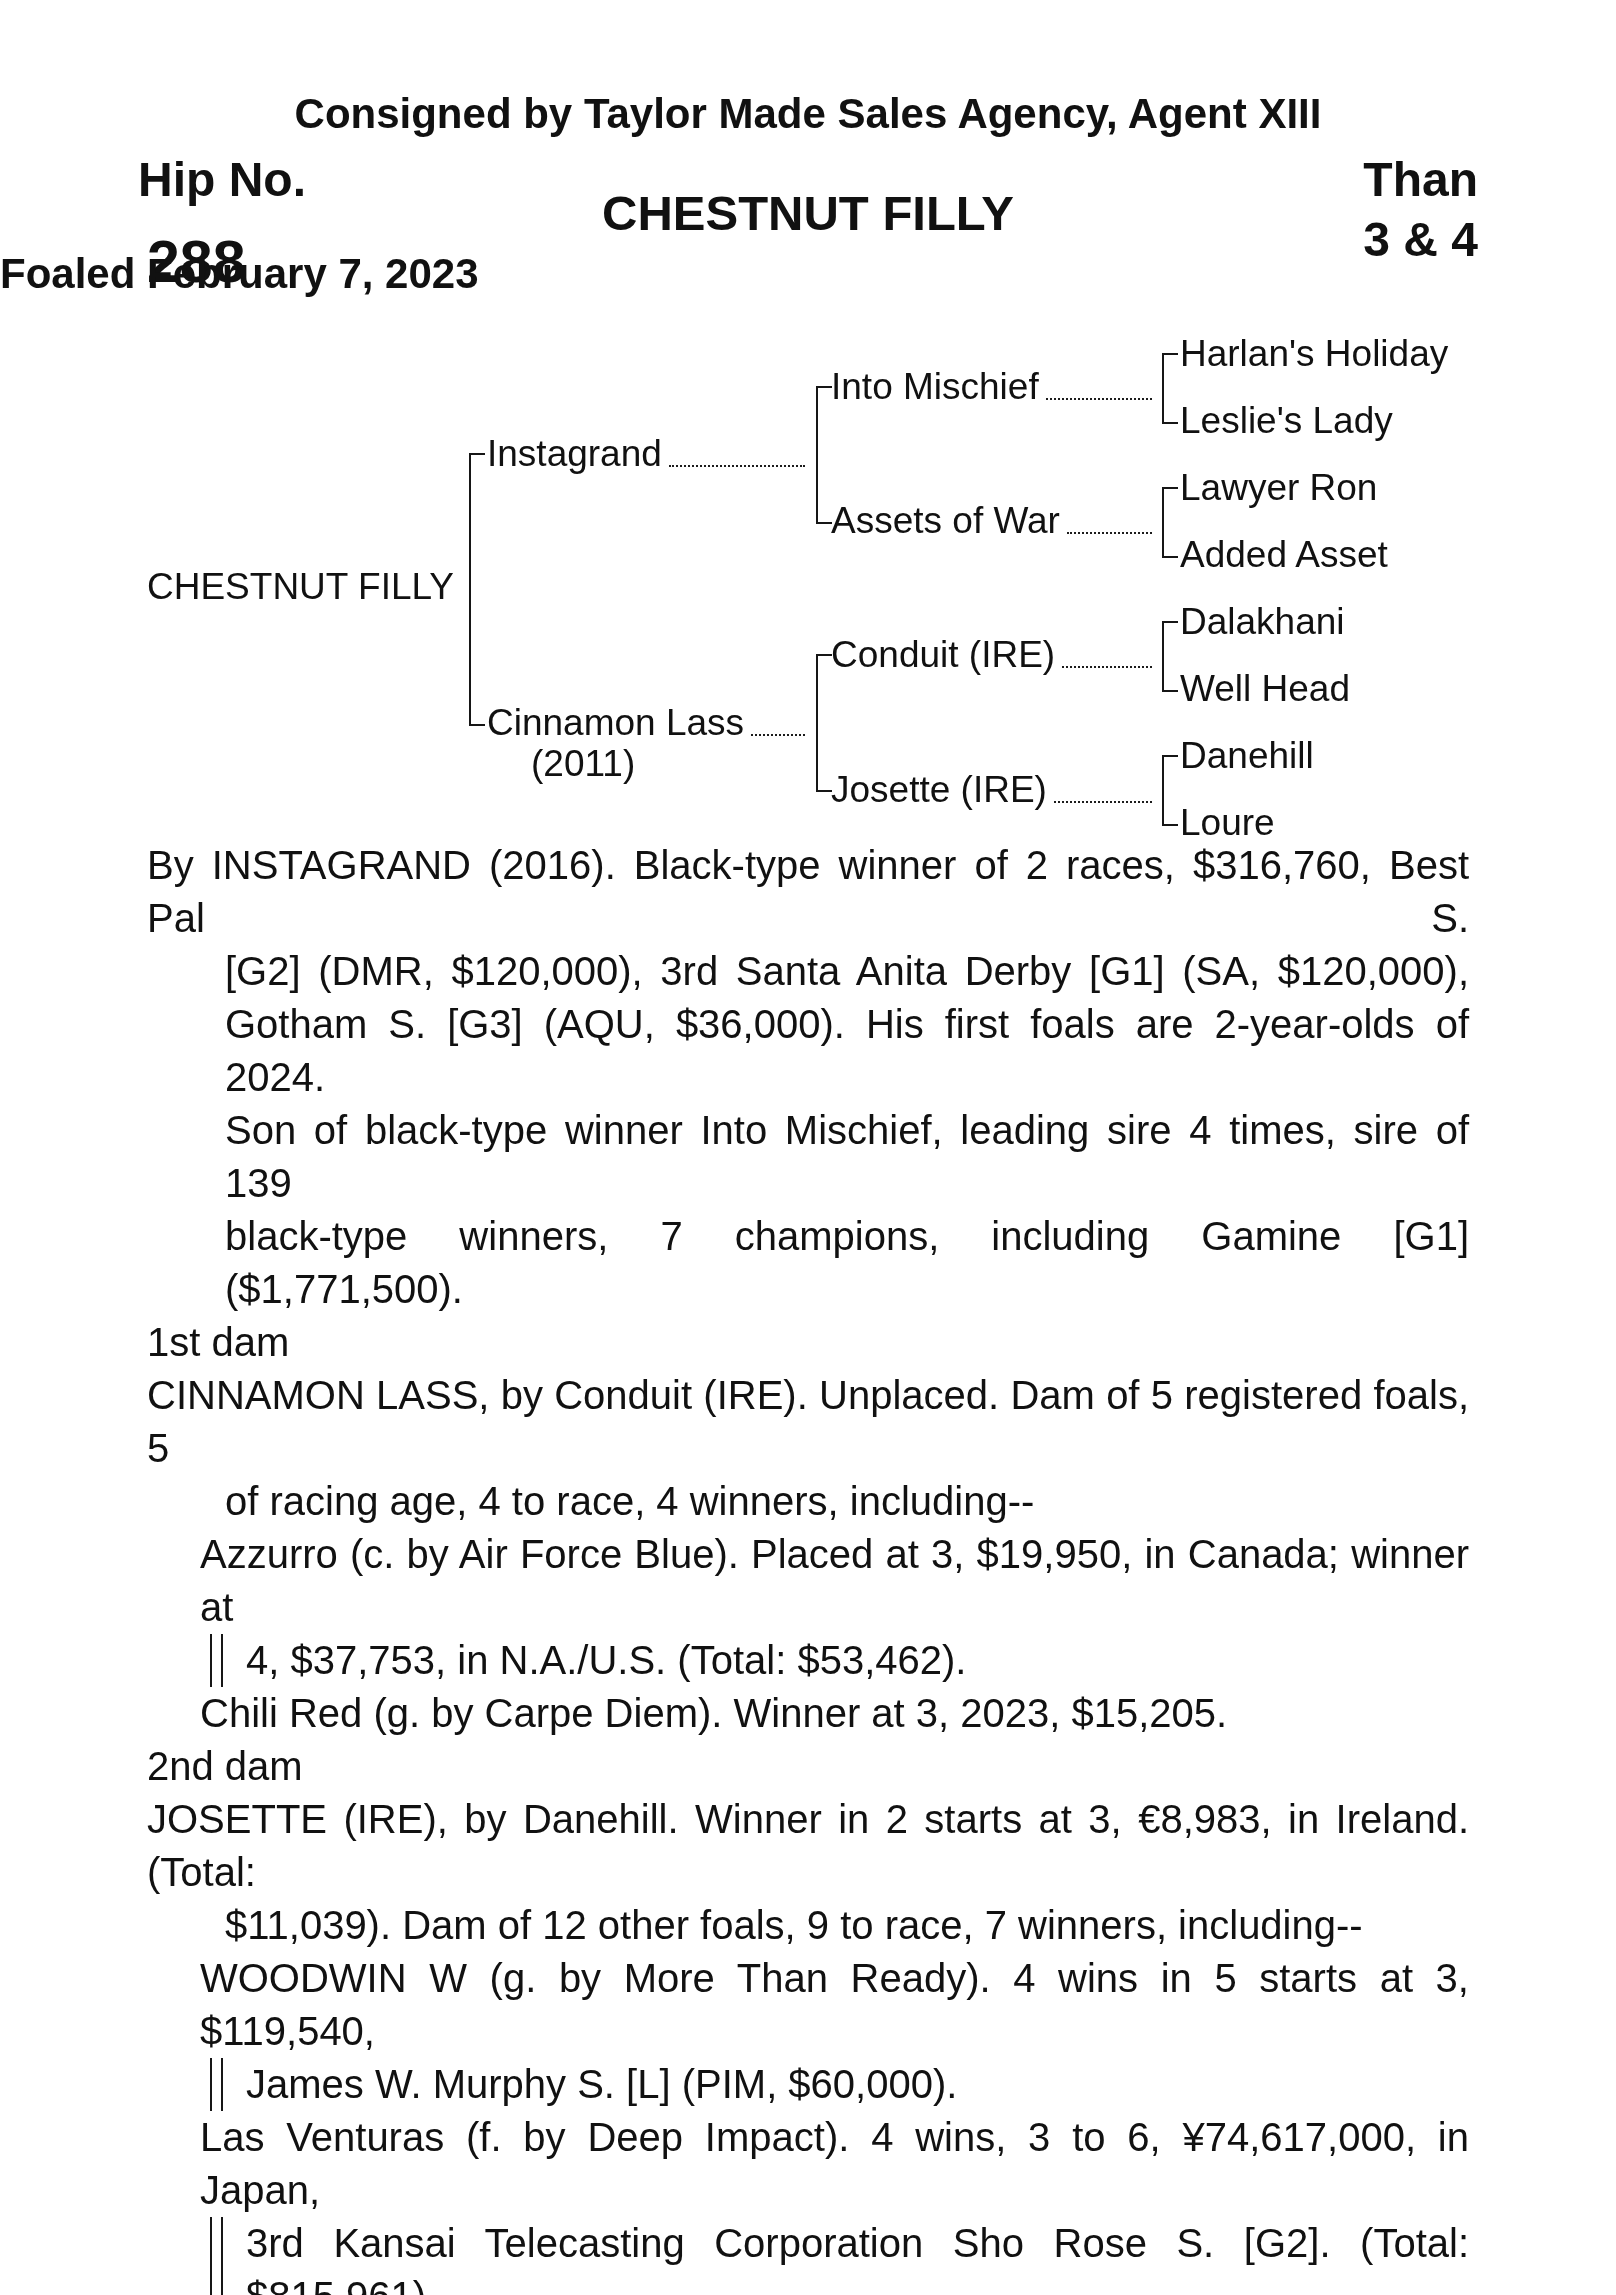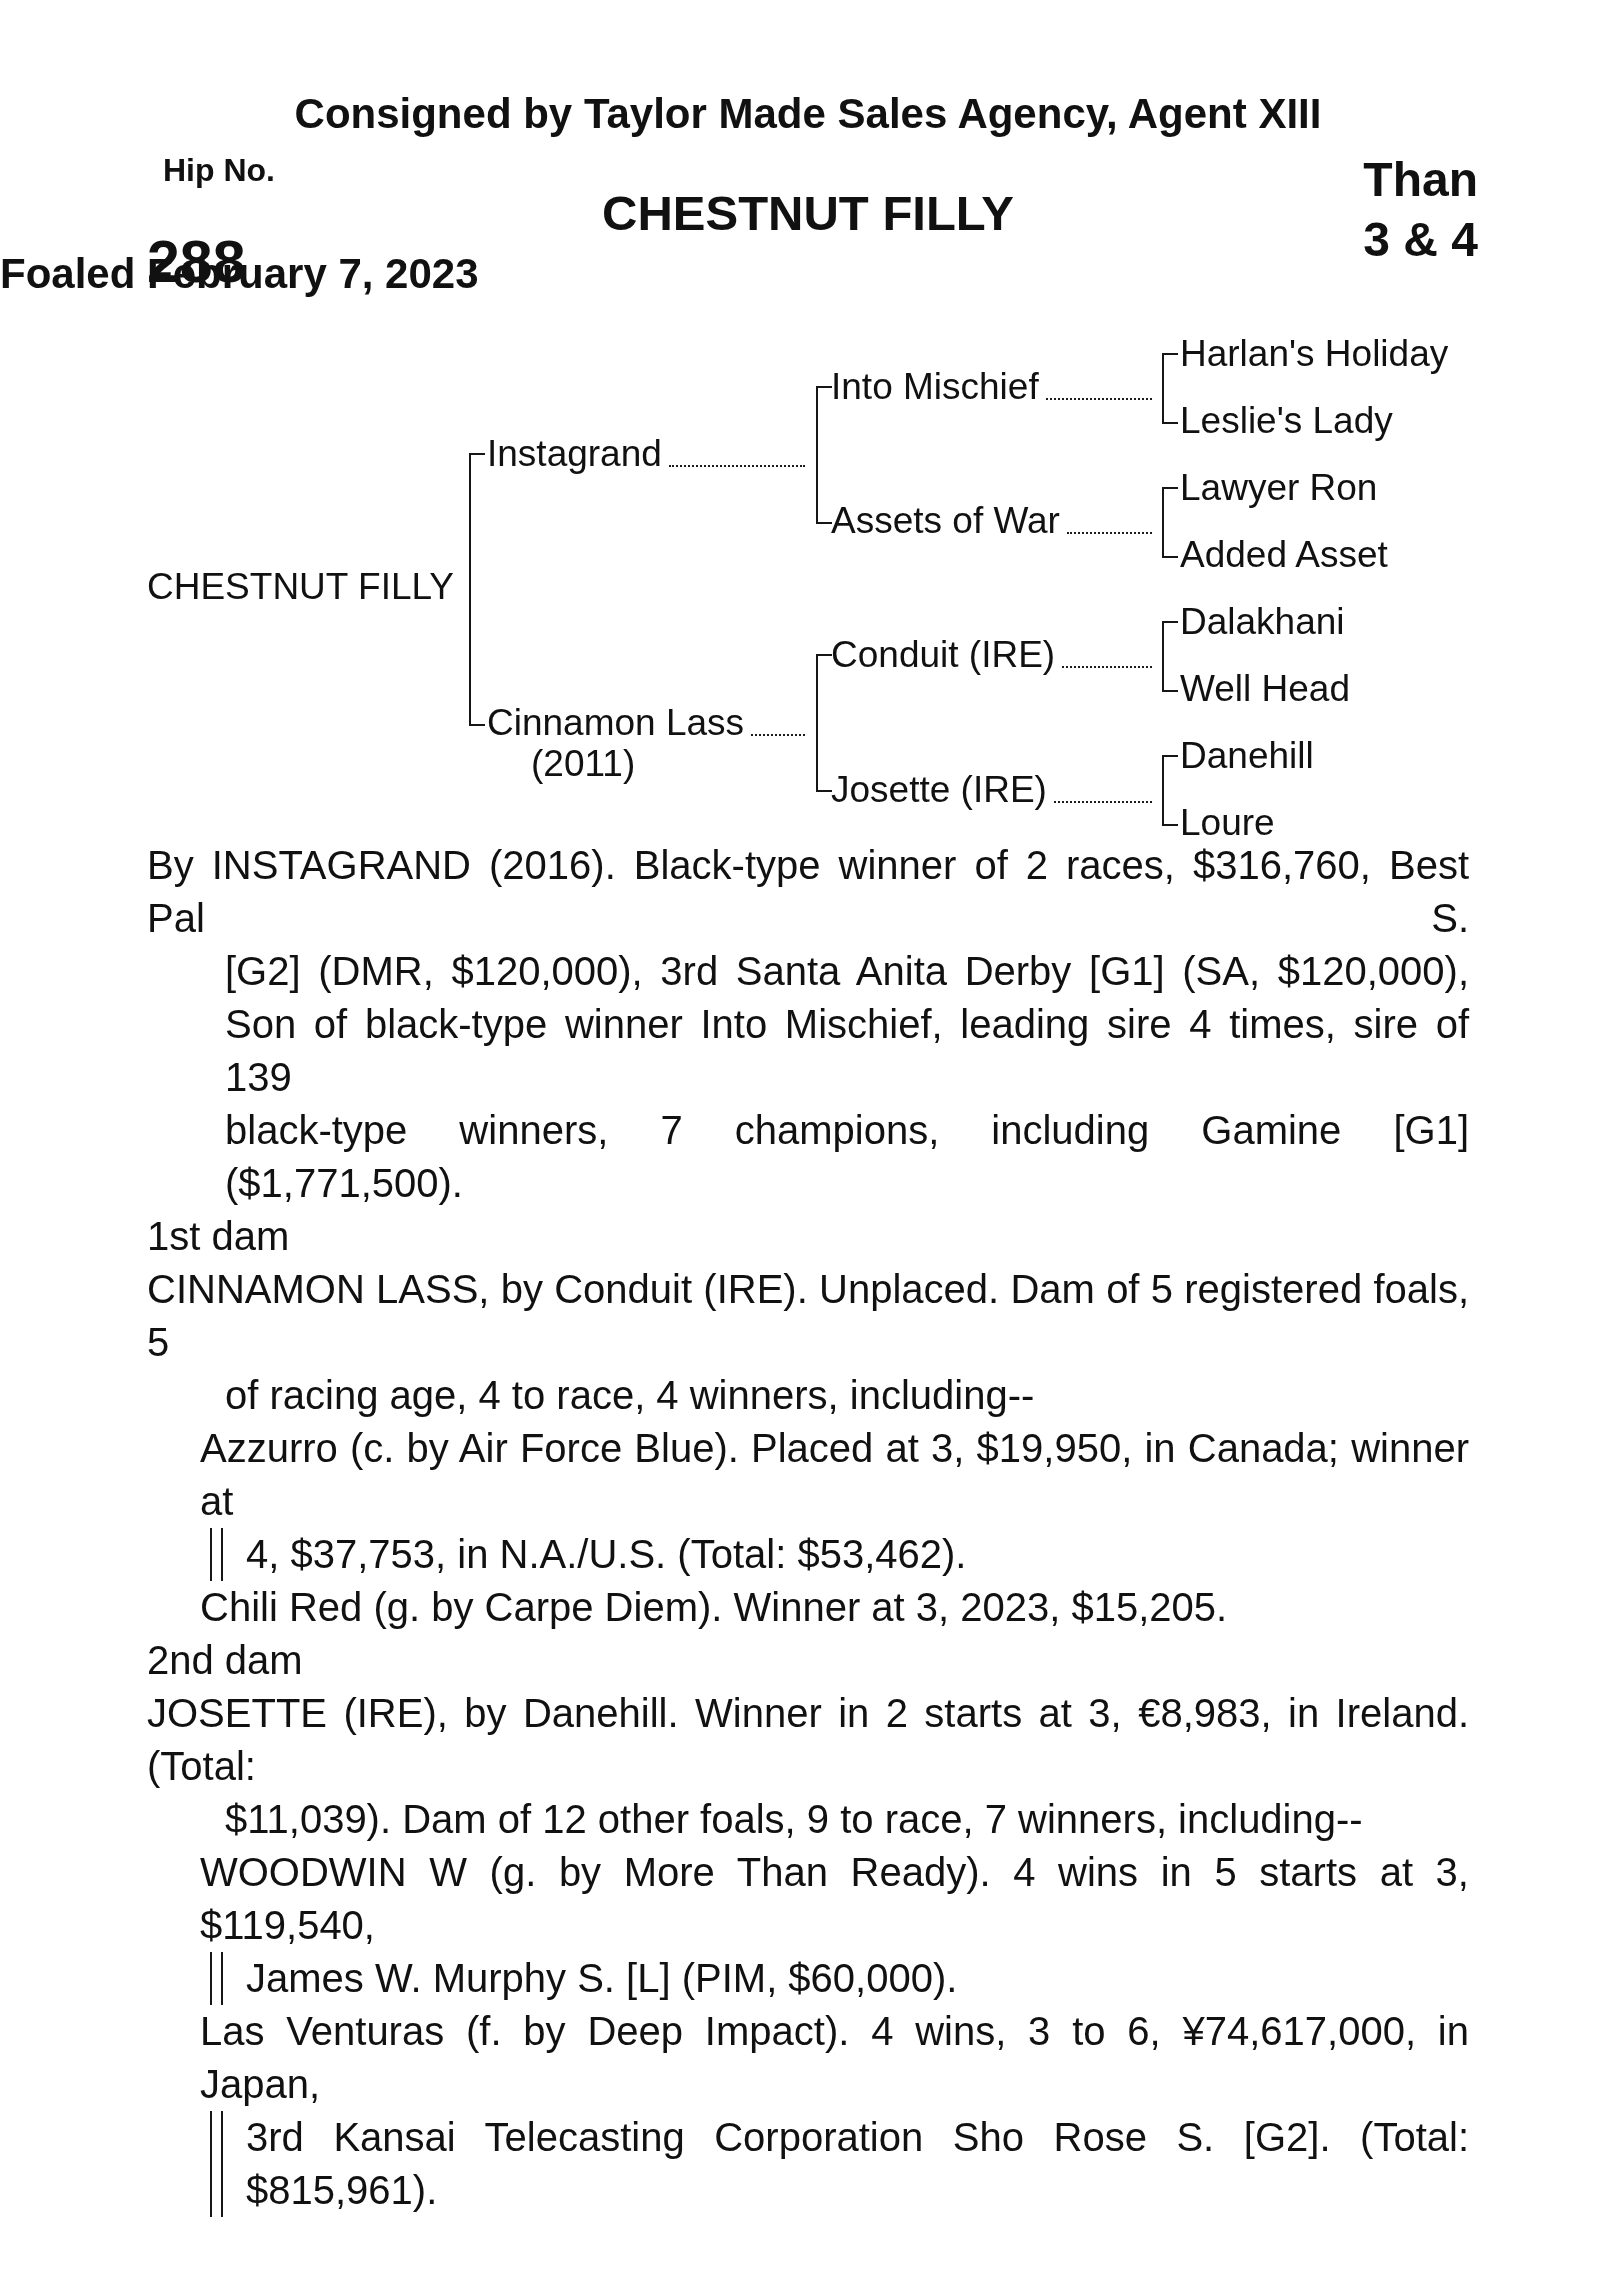"Hip No." .hip-label { font-size: 32px -> 48px; left: 163px -> 138px }
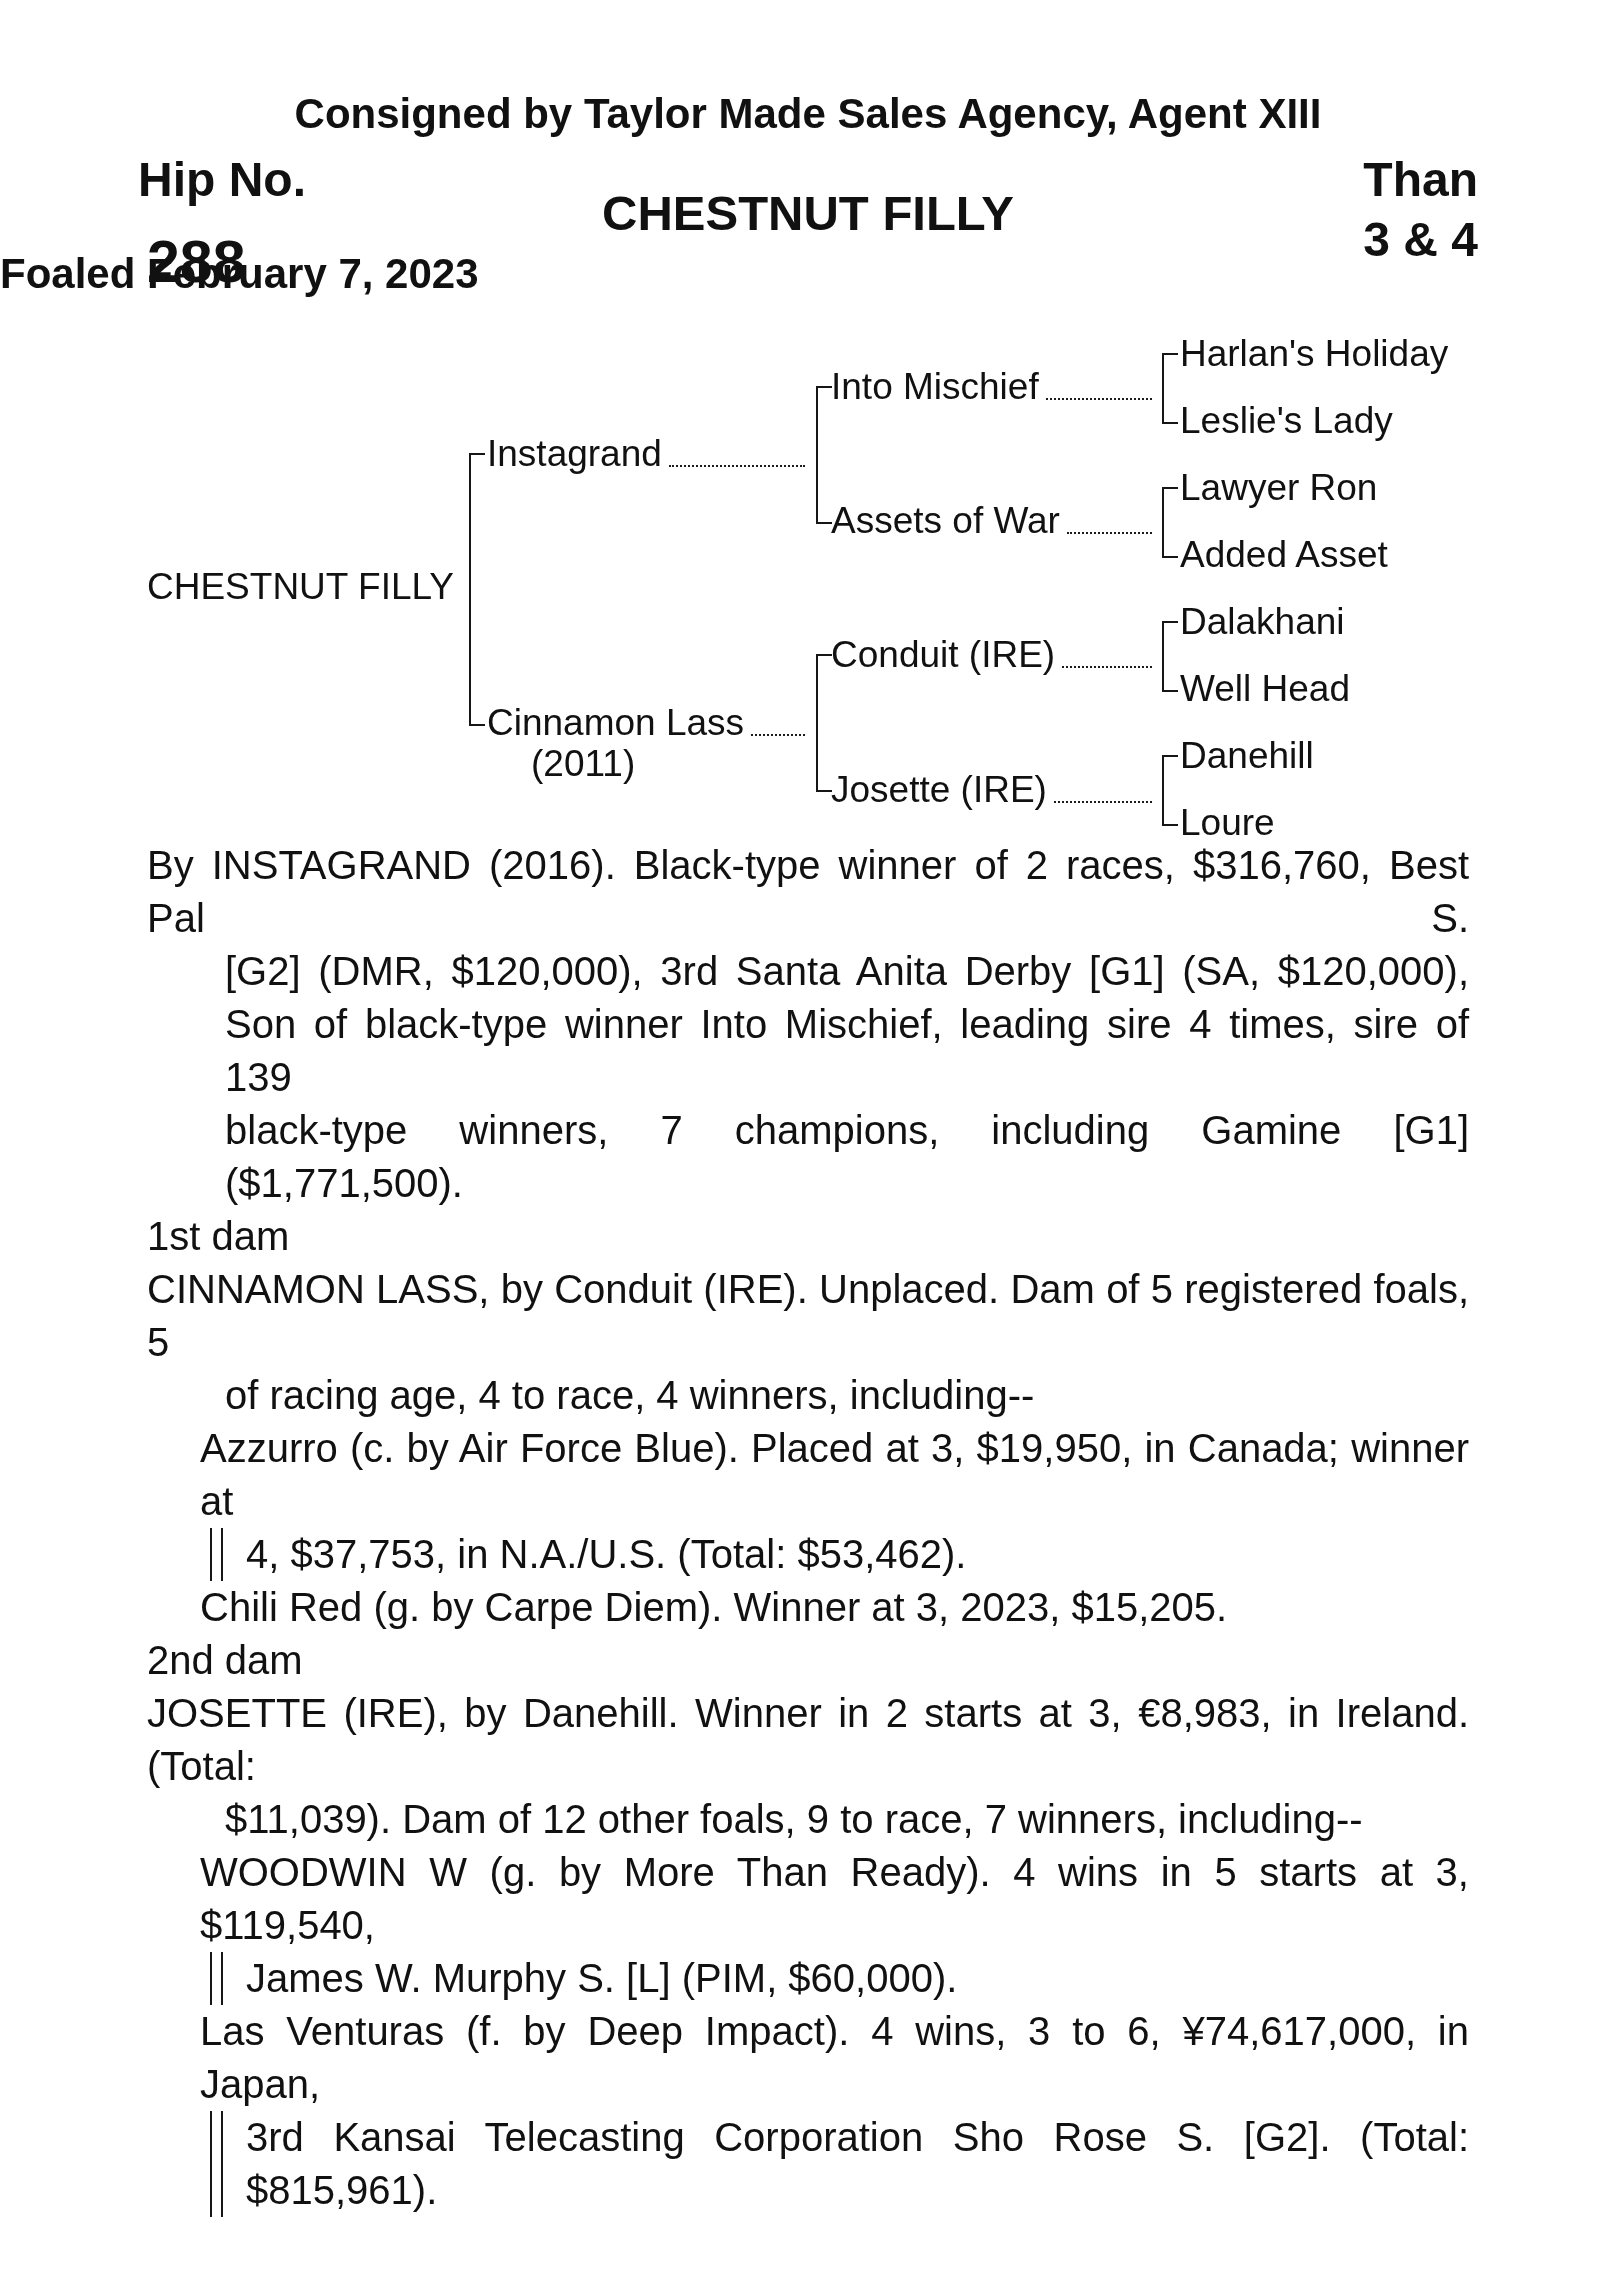"Gotham S. [G3] (AQU, $36,000)." div.ln { html: none -> <div><span>Gotham S. </span><span>[G3]</span><span> (AQU, $36,000). </span><span>His first foals are 2-year-olds of 2024</span><span>.</span></div> }
